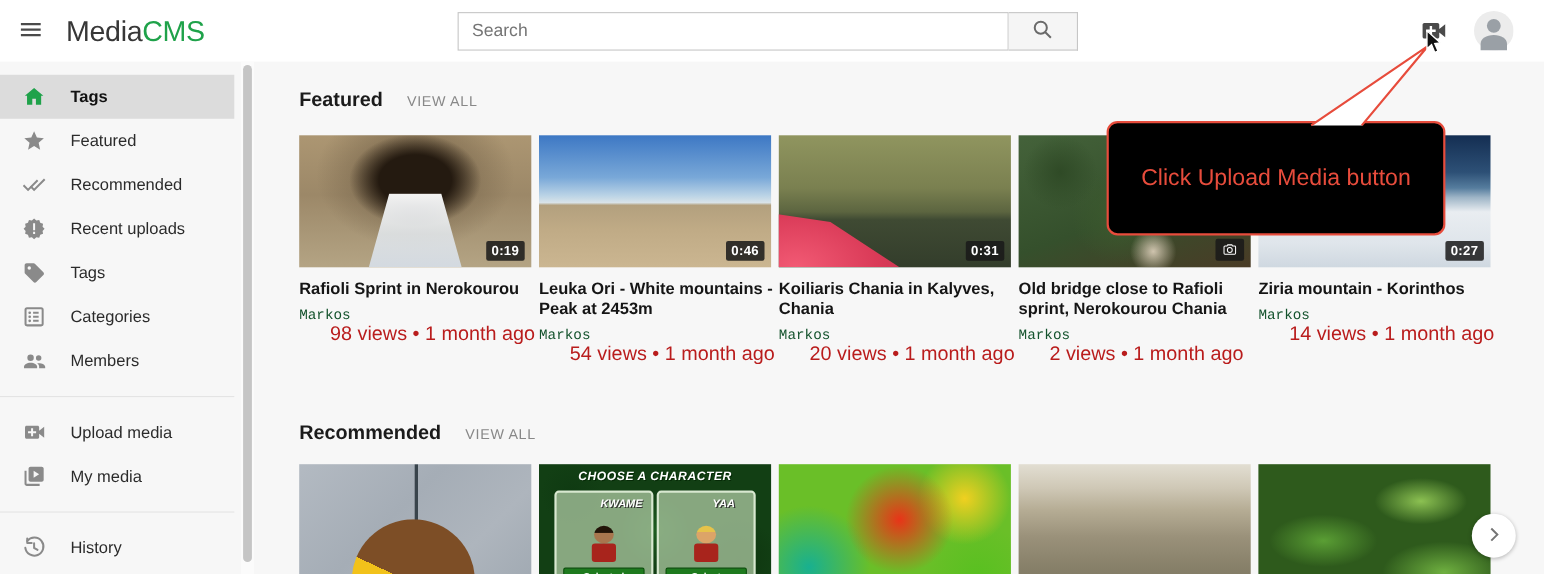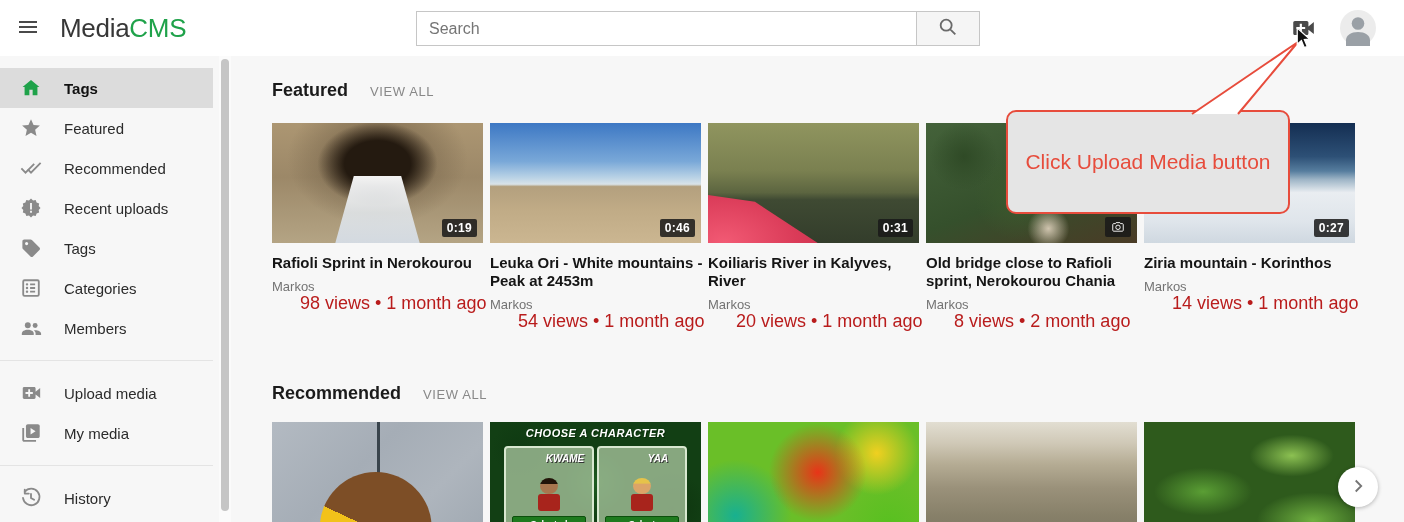"Click Upload Media button" .callout { background: #e5e5e5 -> #000000; width: 284px -> 308px }
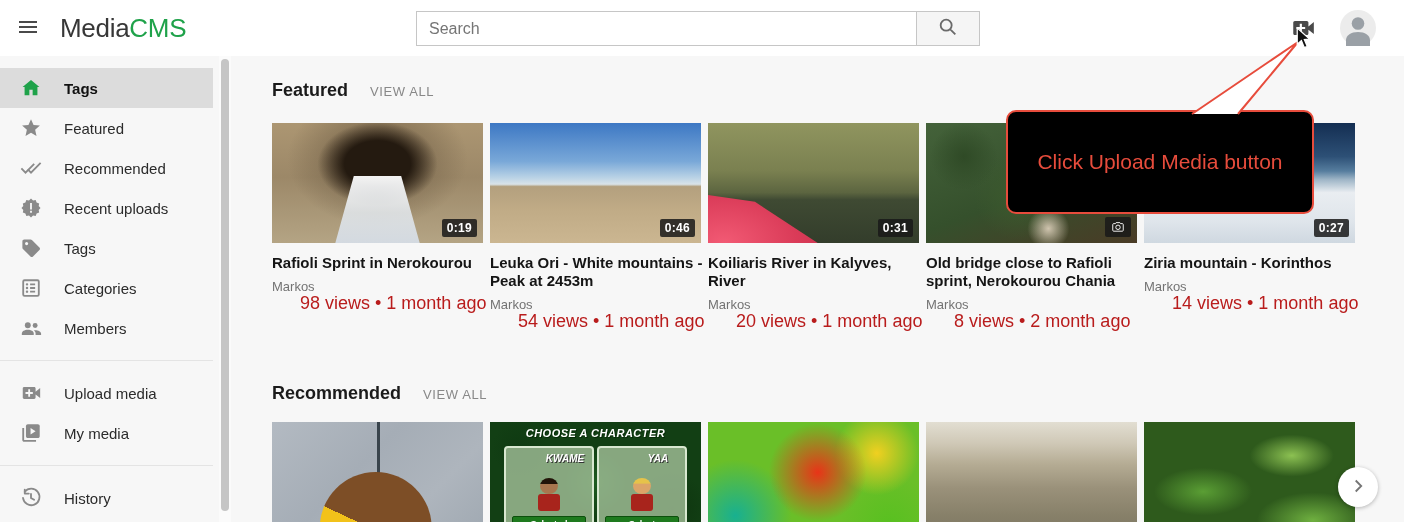"Koiliaris River in Kalyves, River" a.ctitle { text: River in Kalyves, River -> Chania in Kalyves, Chania }
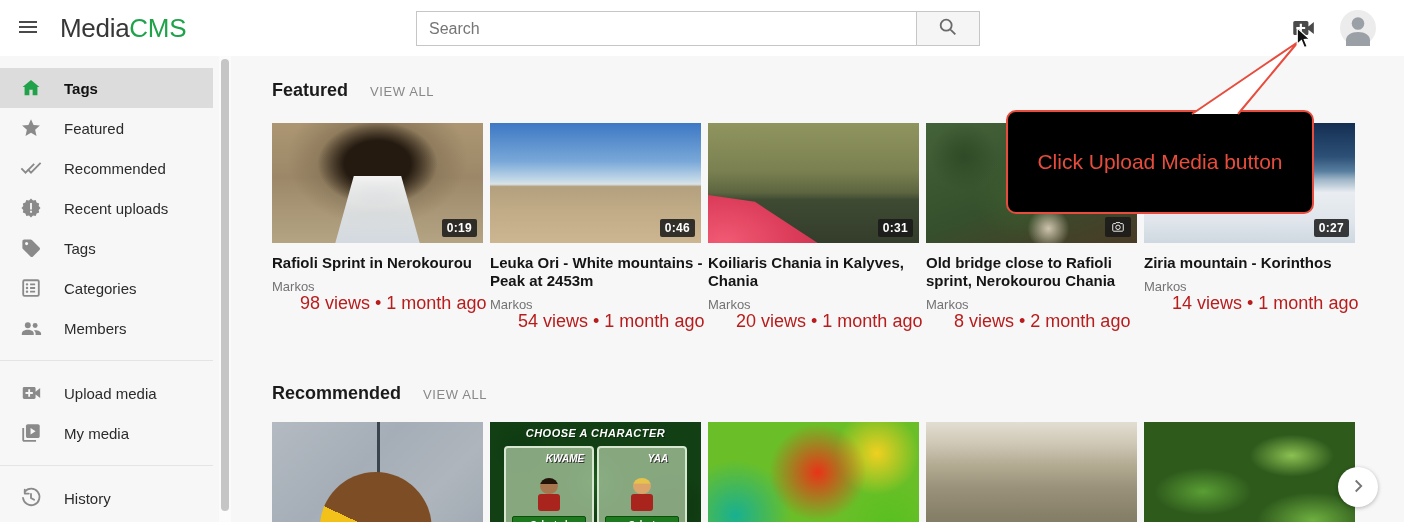"Markos" .cauthor { color: #737373 -> #14532d; font-family: none -> Liberation Mono, monospace }
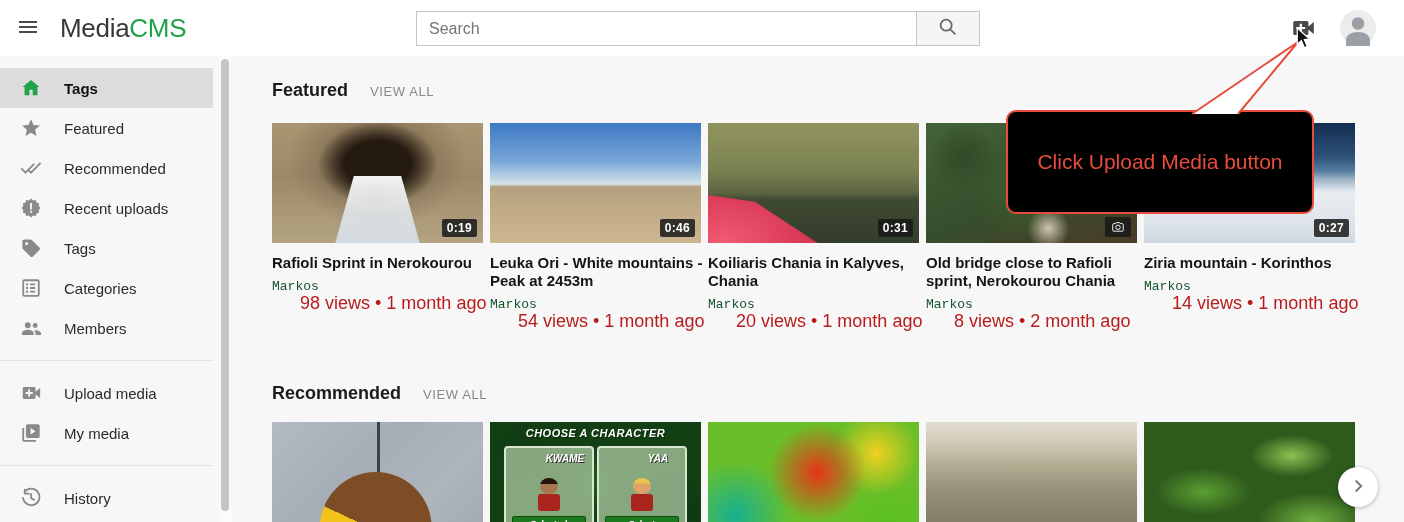"8 views • 2 month" div.cmeta { text: 8 views • 2 -> 2 views • 1 }
